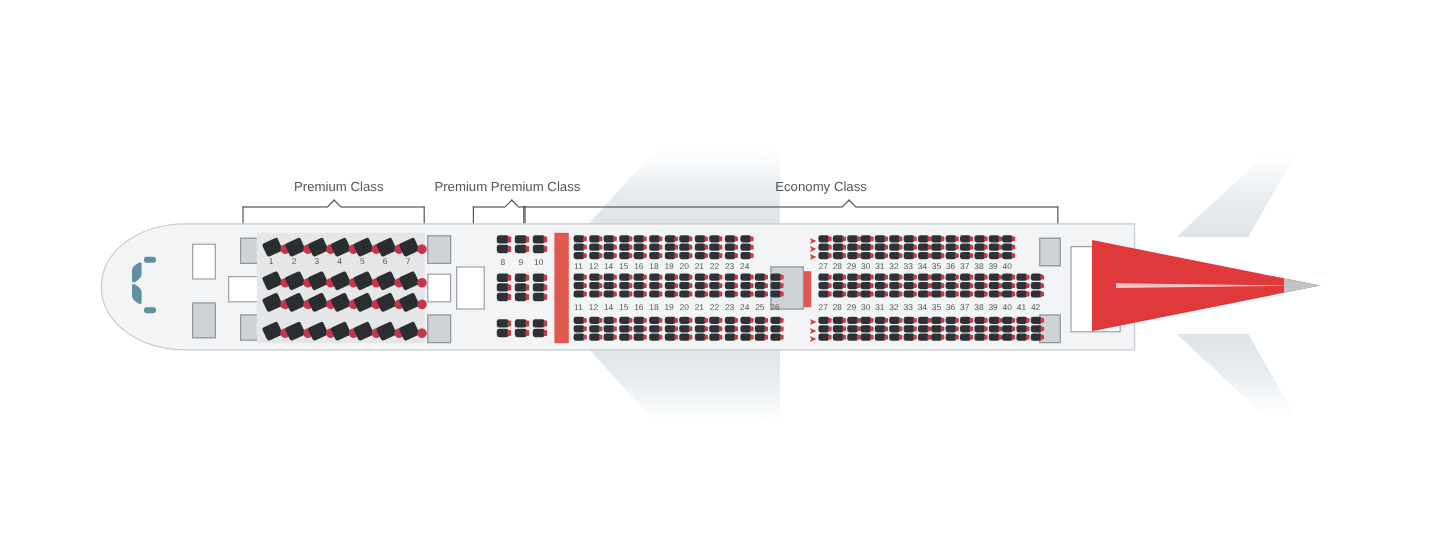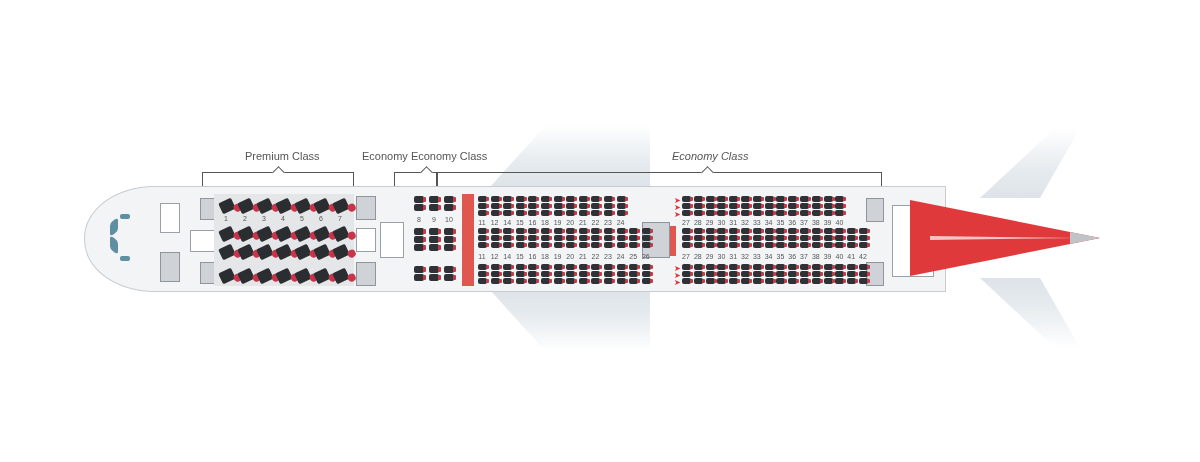"Economy Economy Class" div.class-label { text: Economy Economy -> Premium Premium }
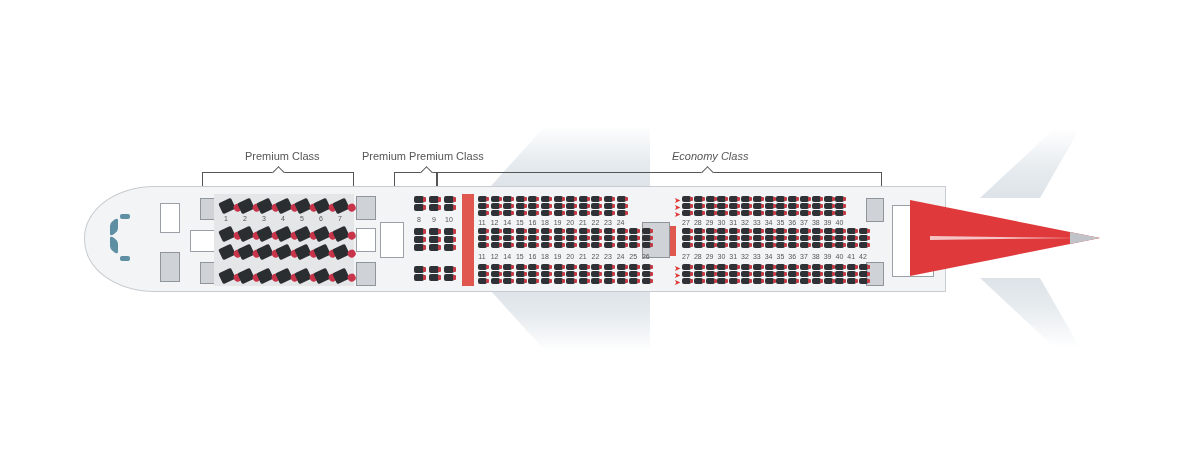"Economy Class" div.class-label { font-style: italic -> none; left: 672px -> 646px }
